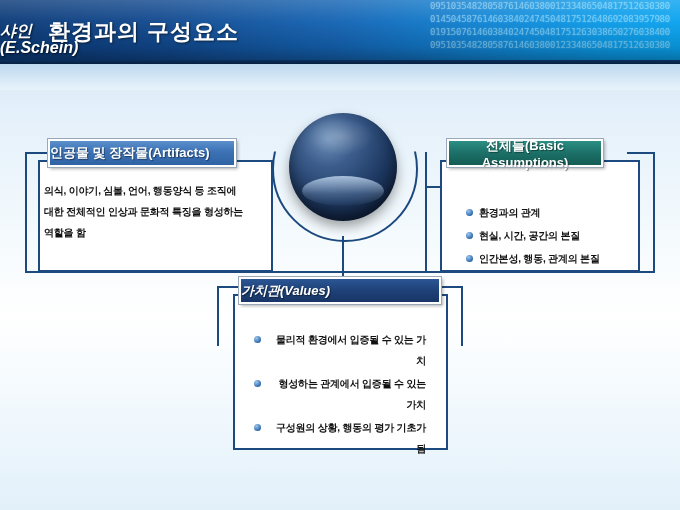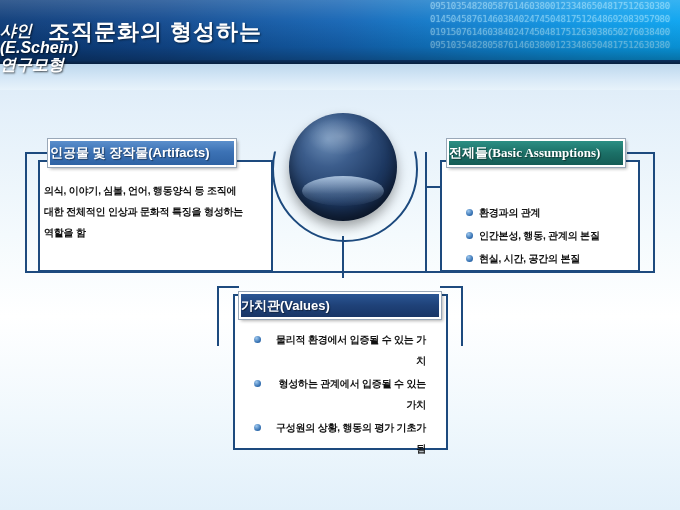"조직문화의 형성하는" div { text: 조직문화의 형성하는 -> 환경과의 구성요소 }
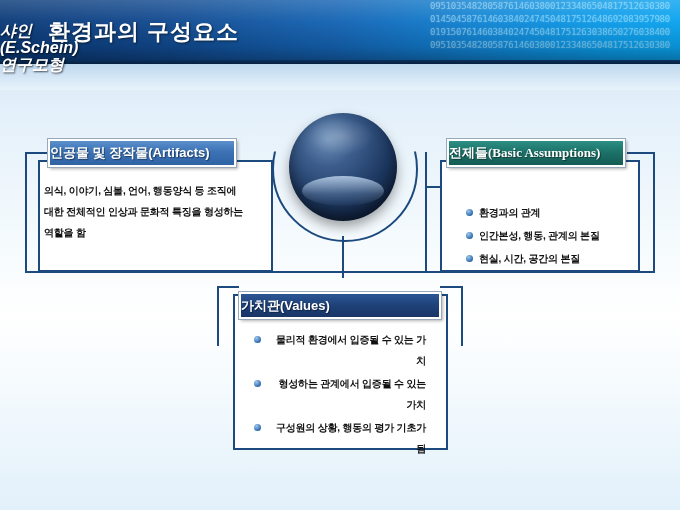"연구모형" div { html: <div>연구모형</div> -> none }
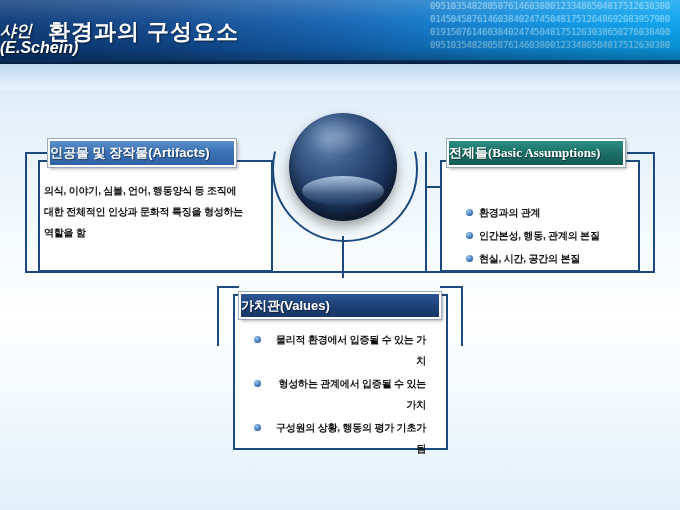"전제들(Basic Assumptions)" div.panel-head { font-family: Liberation Serif, serif -> none; width: 178px -> 156px }
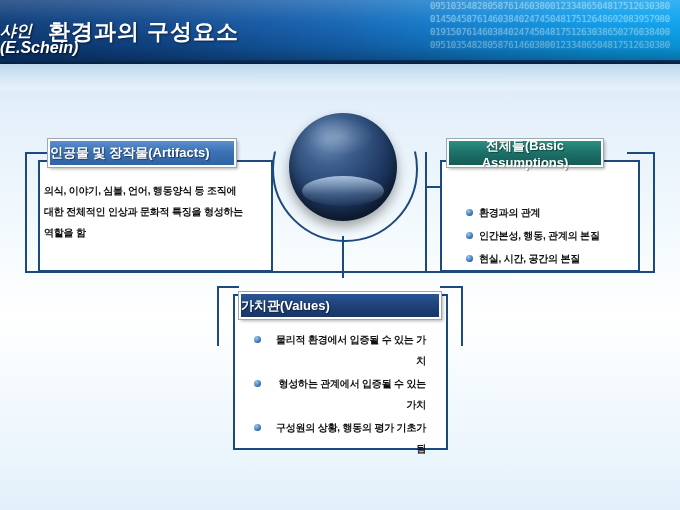"인간본성, 행동, 관계의 본질" li { order: before "현실, 시간, 공간의 본질" -> after "현실, 시간, 공간의 본질" }
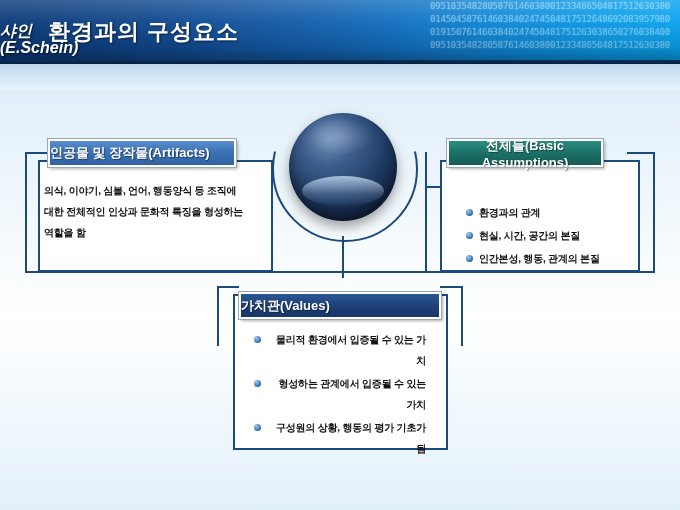"가치관(Values)" div.panel-head { font-style: none -> italic; top: 292px -> 277px }
